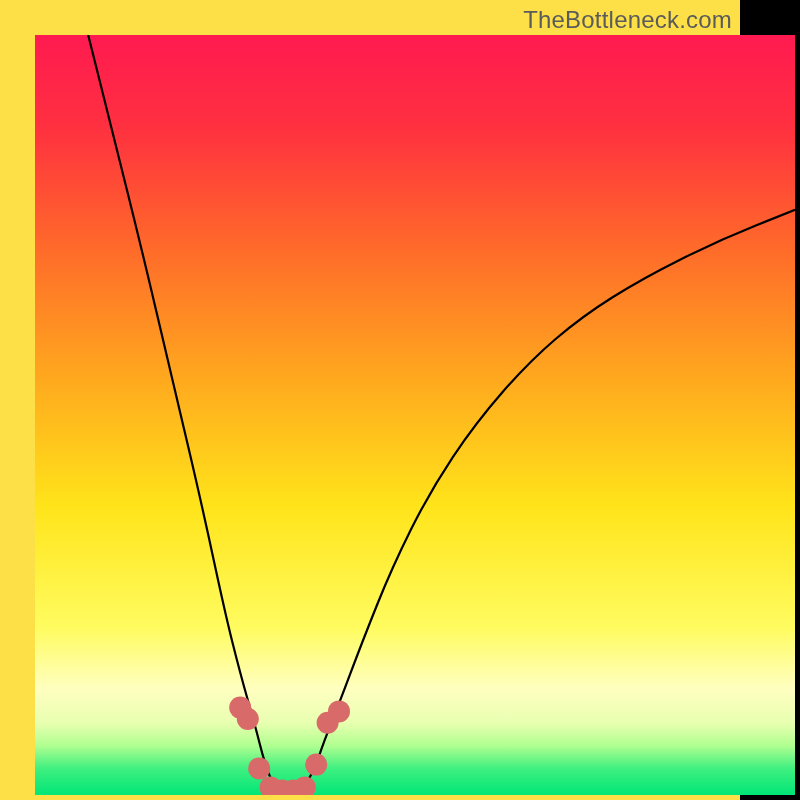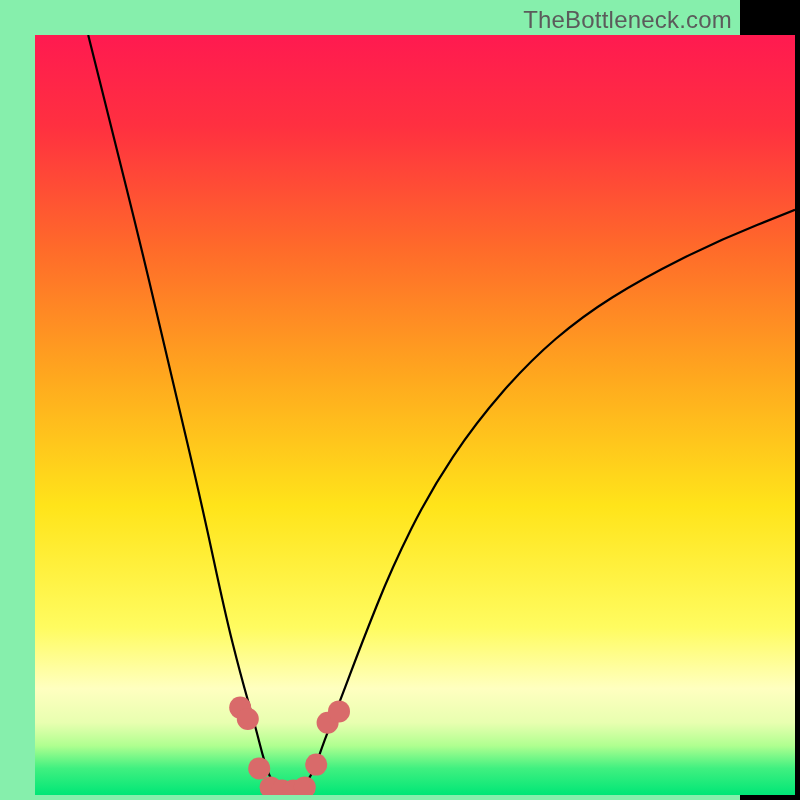"TheBottleneck.com" .frame { background: #86efac -> #fde047 }
